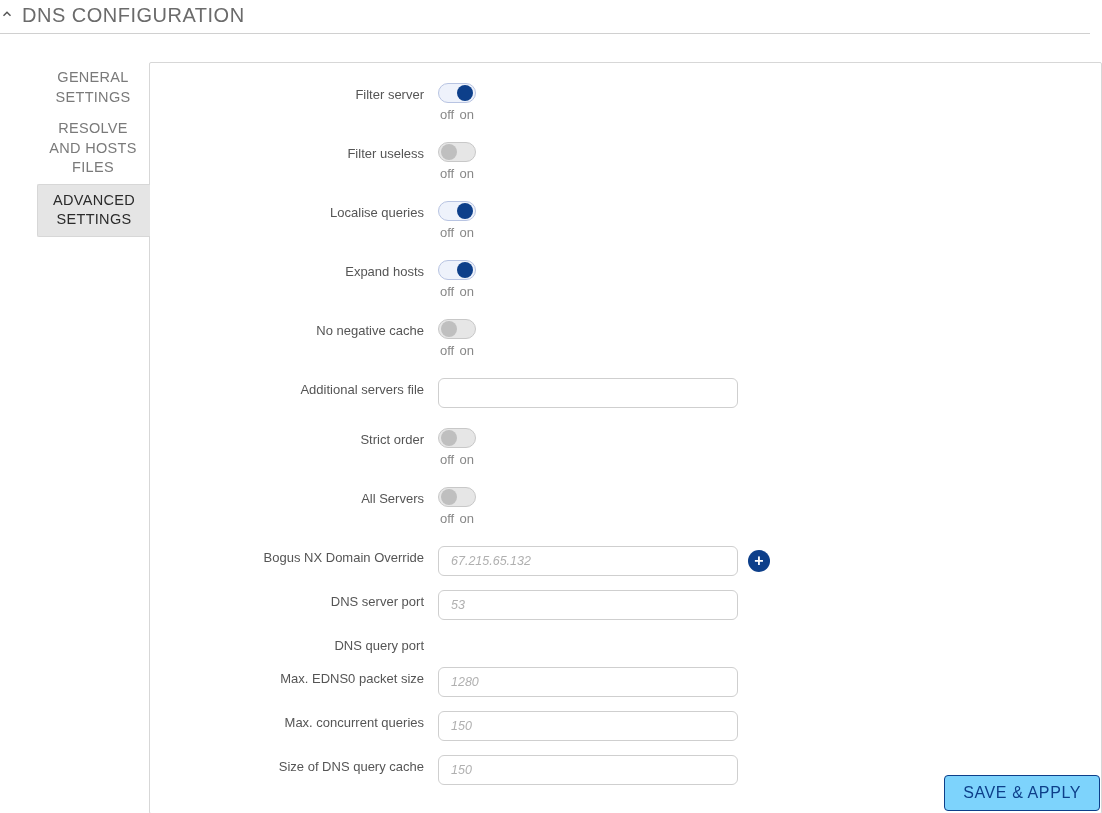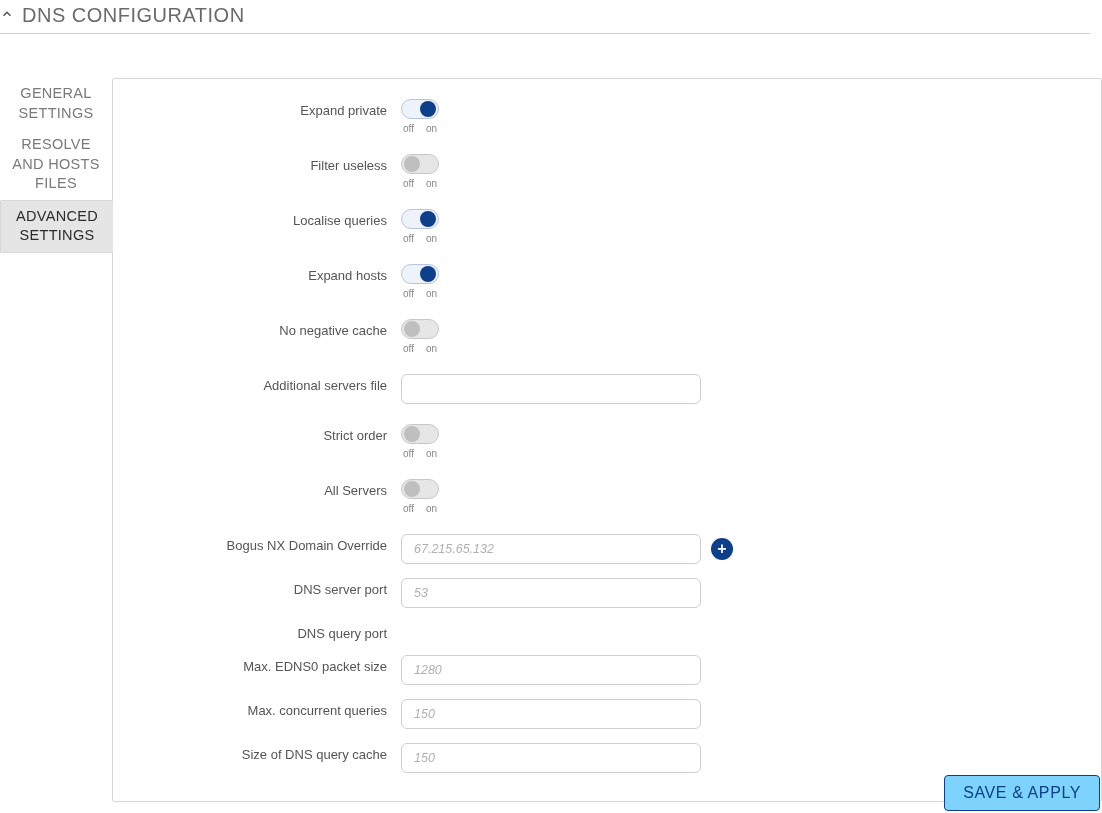"GENERAL SETTINGS" .layout { margin-top: 44px -> 28px; padding-left: none -> 37px }
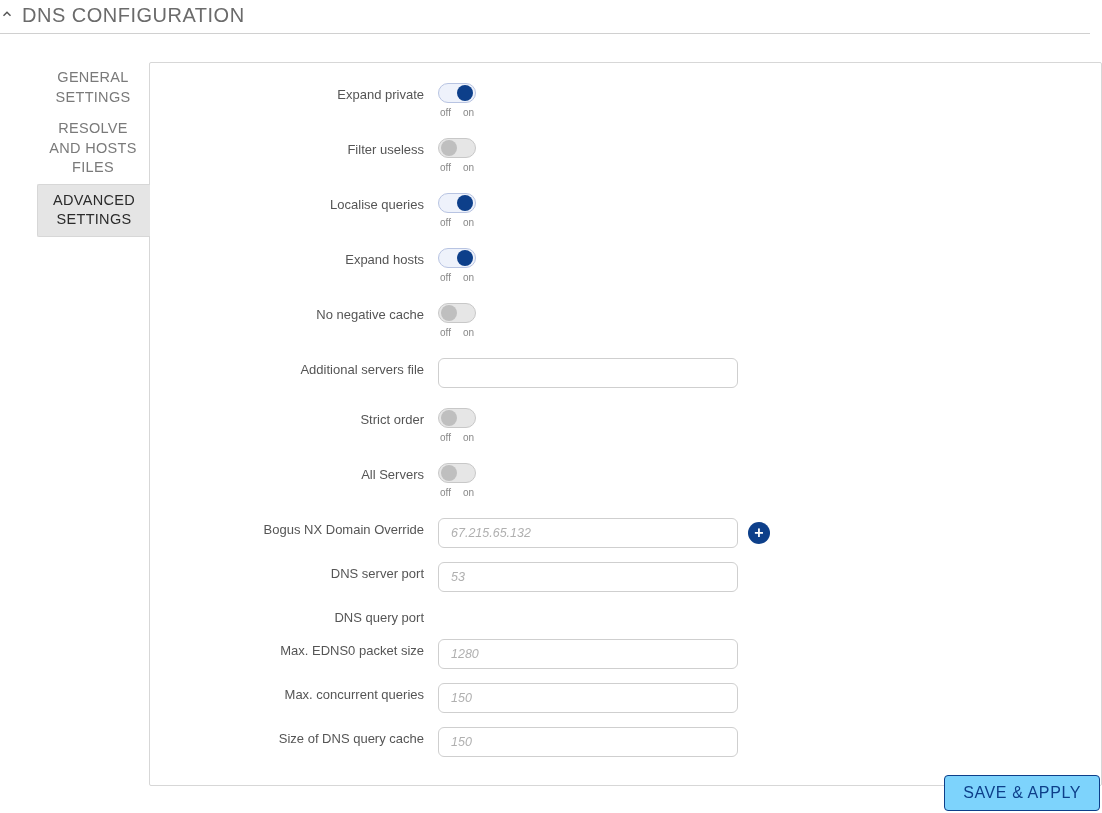"Expand private" div.field-label { text: Expand private -> Filter server }
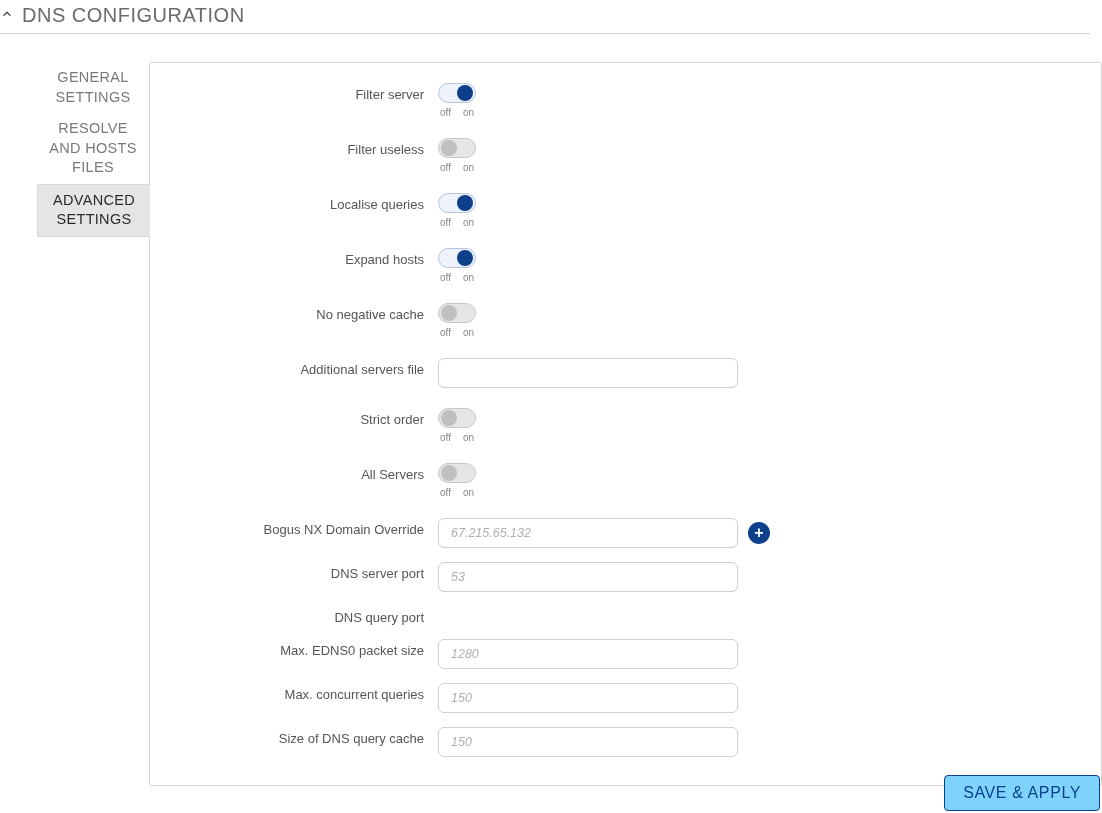"off" .toggle-legend { font-size: 10px -> 13px }
